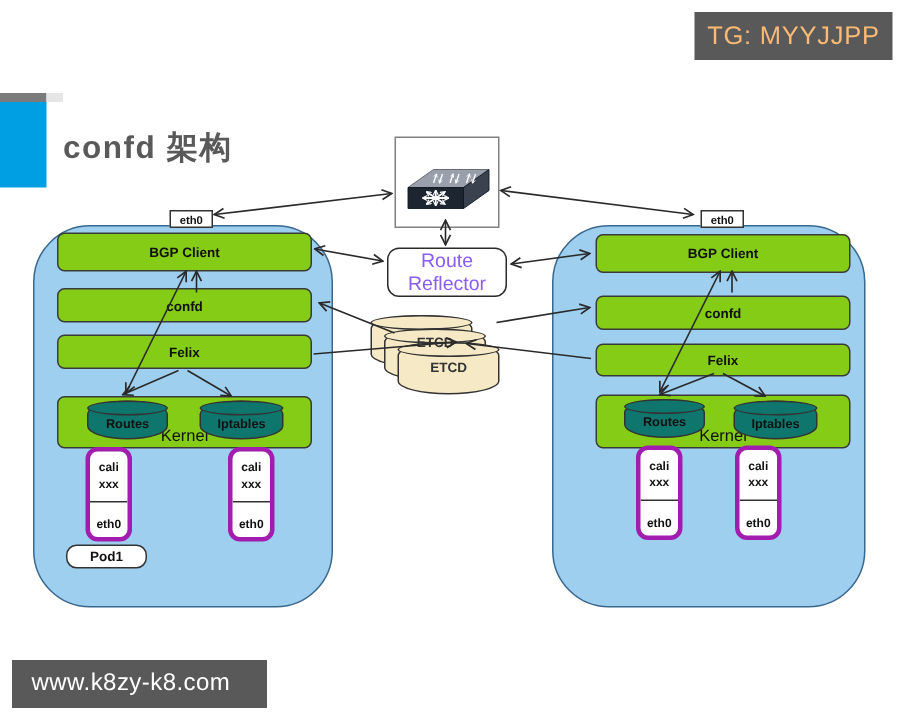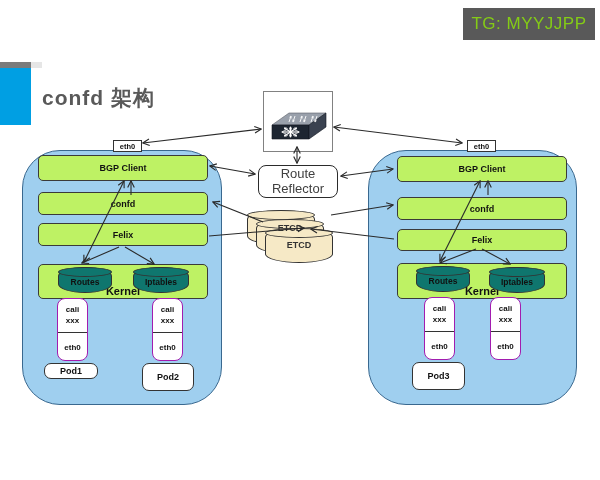"TG: MYYJJPP" .badge { color: #84cc16 -> #fdba74 }
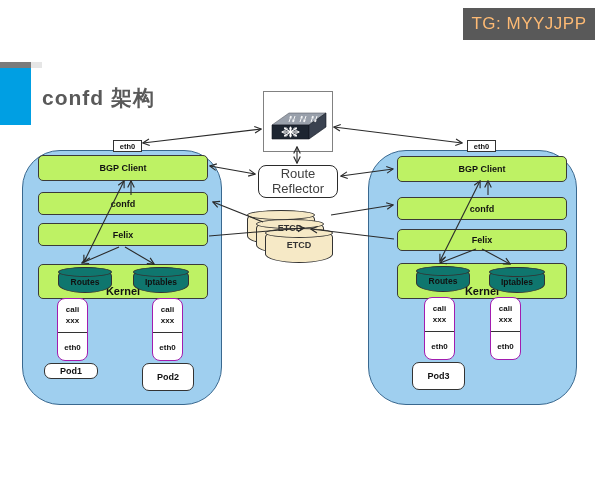"BGP Client" .wbox { background: #bef264 -> #84cc16 }
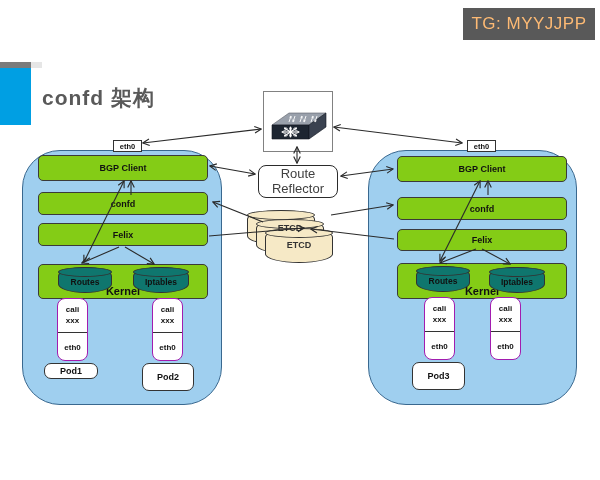"Route Reflector" .rr-box { color: #404040 -> #8b5cf6 }
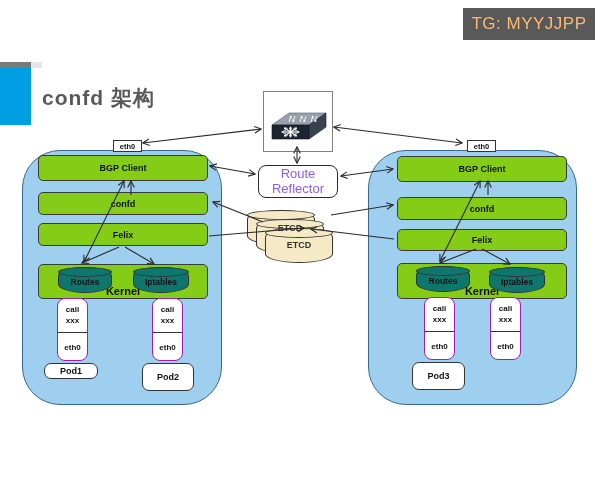"Kernel" .kernel-label { font-weight: 700 -> 400 }
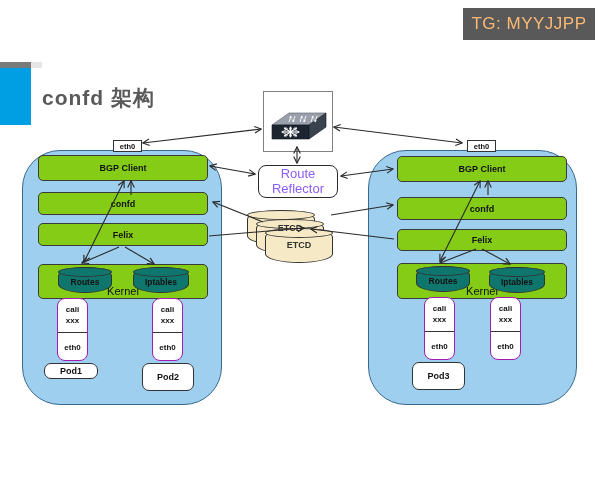"cali" .veth { border: 1px solid #a21caf -> 3px solid #a21caf }
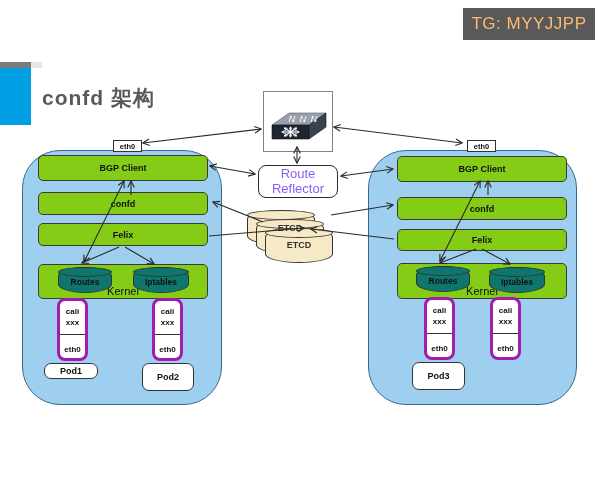"Pod2" div.pod { html: <div>Pod2</div> -> none }
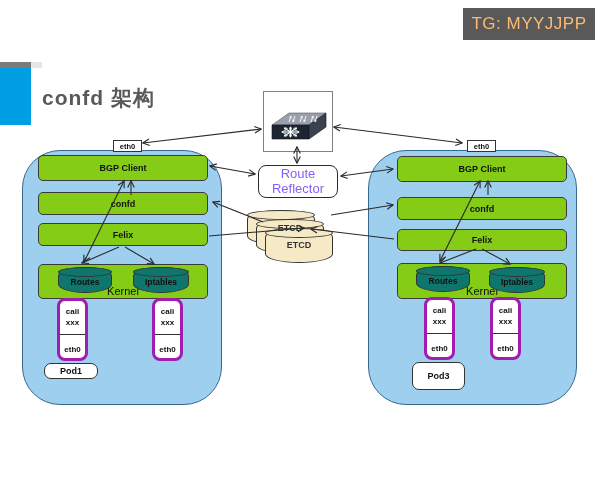"Pod3" div.pod { html: <div>Pod3</div> -> none }
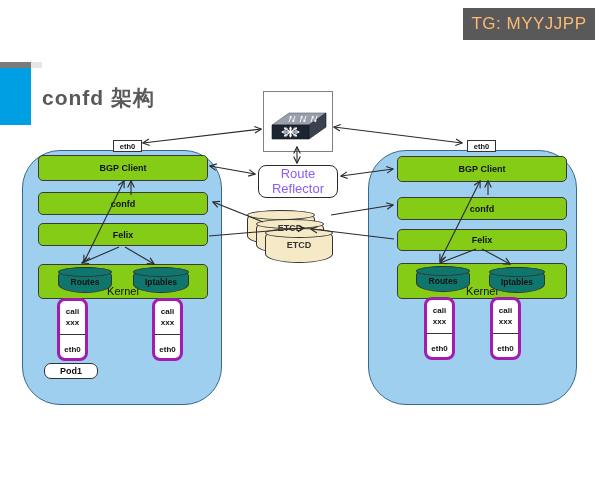"www.k8zy-k8.com" div.watermark { html: none -> <div>www.k8zy-k8.com</div> }
